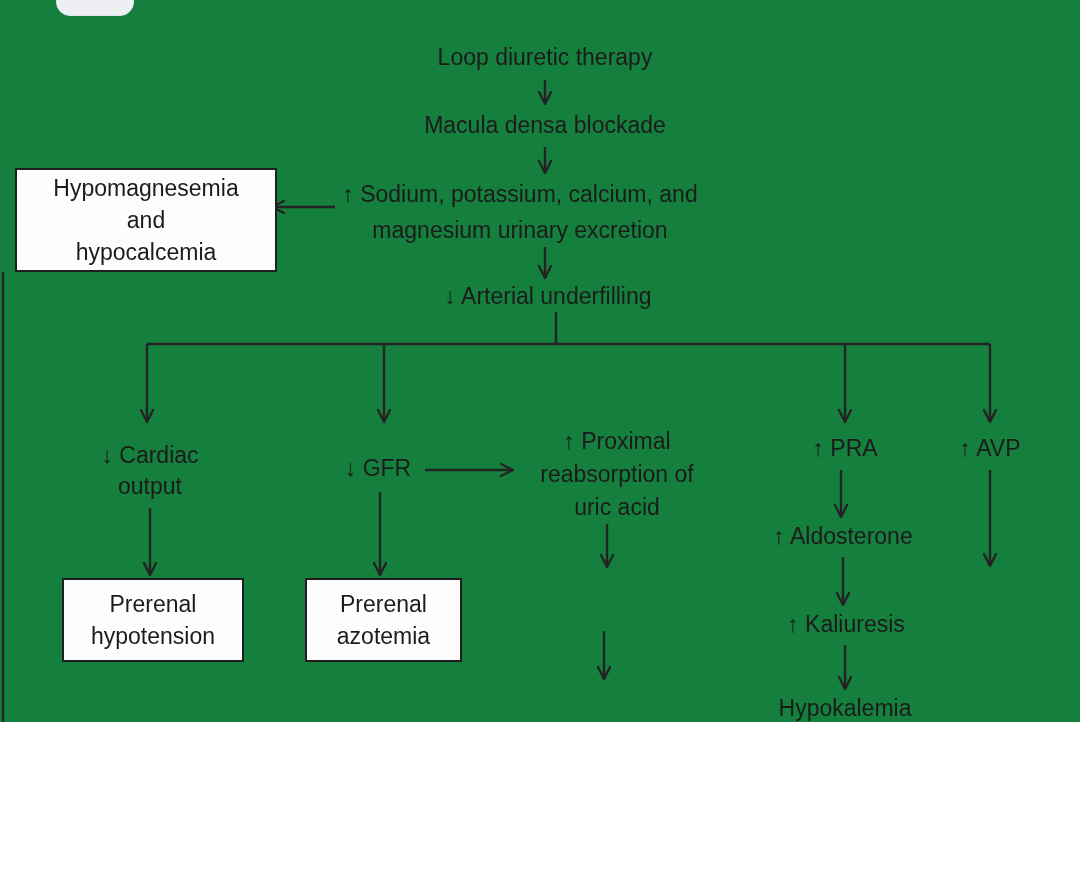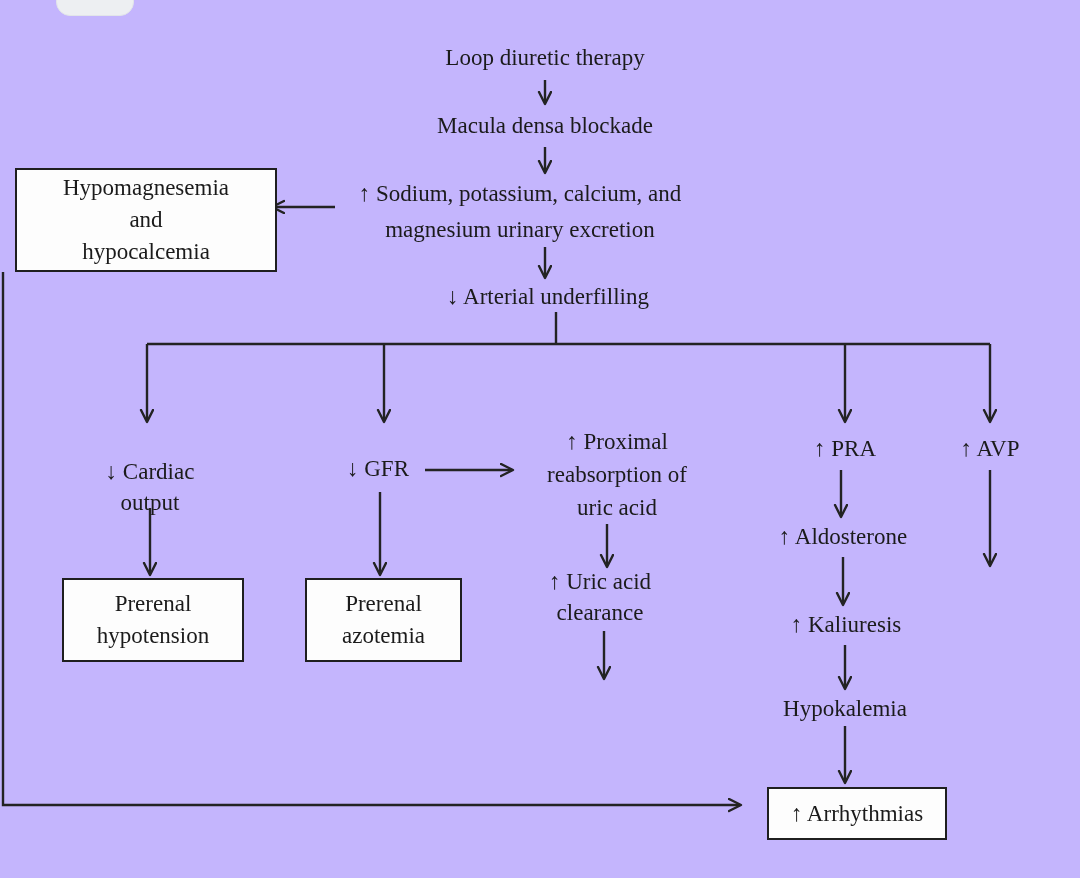"Loop diuretic therapy" #canvas { background: #c4b5fd -> #15803d; font-family: Liberation Serif, serif -> Liberation Sans, sans-serif; height: 878px -> 722px }
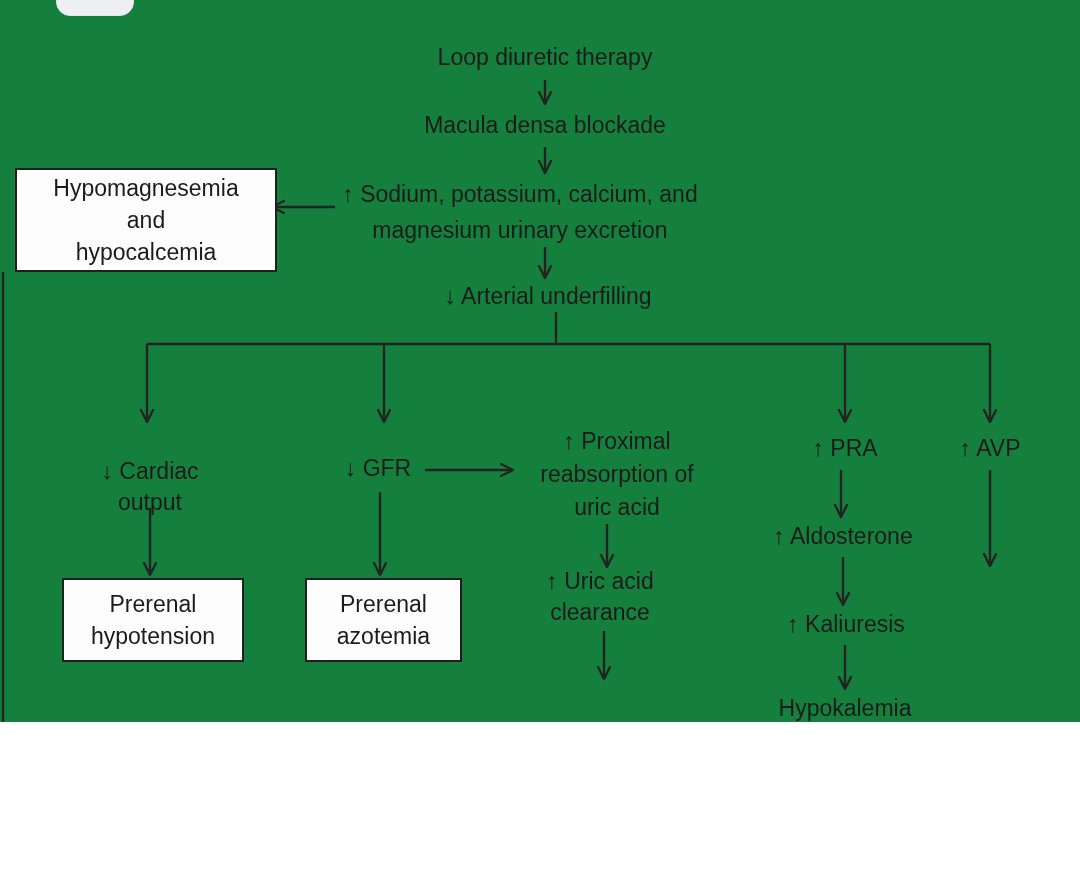"↓ Cardiac" div.node { top: 456px -> 440px }
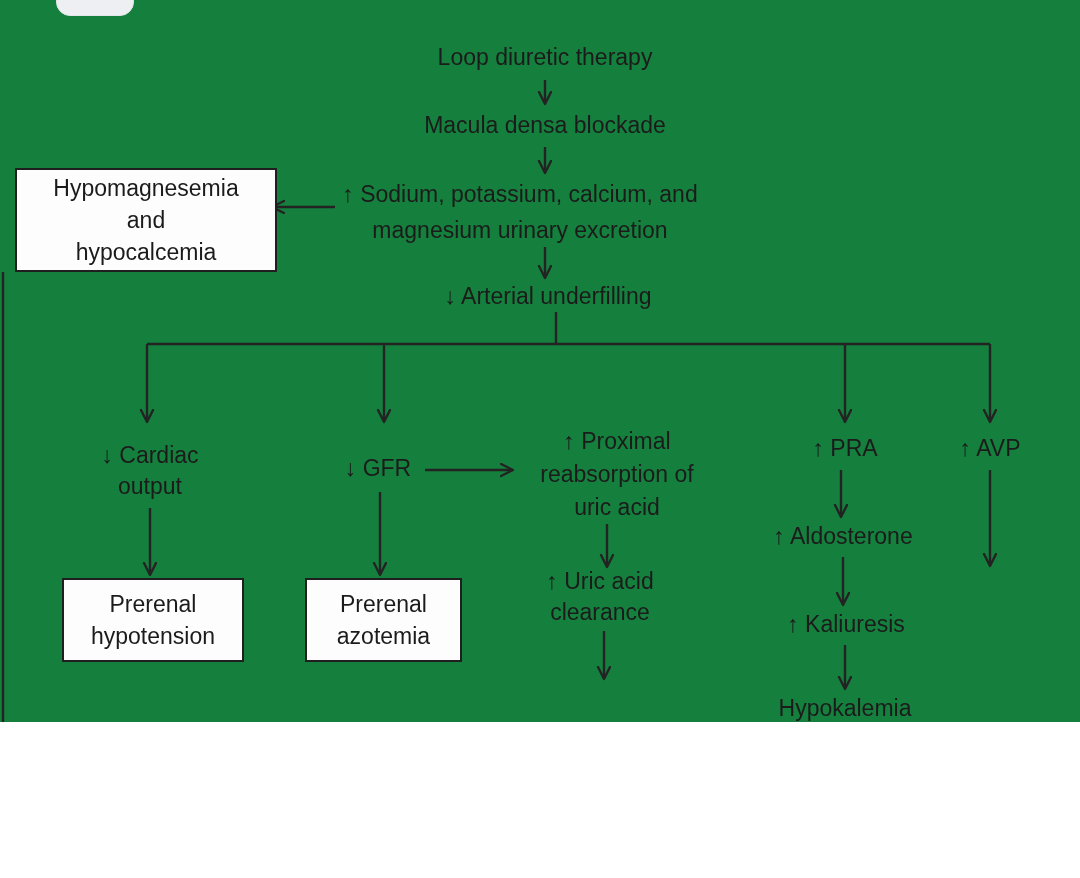"↑ Uric acid" div.node { html: <div>↑ Uric acid clearance</div> -> none }
